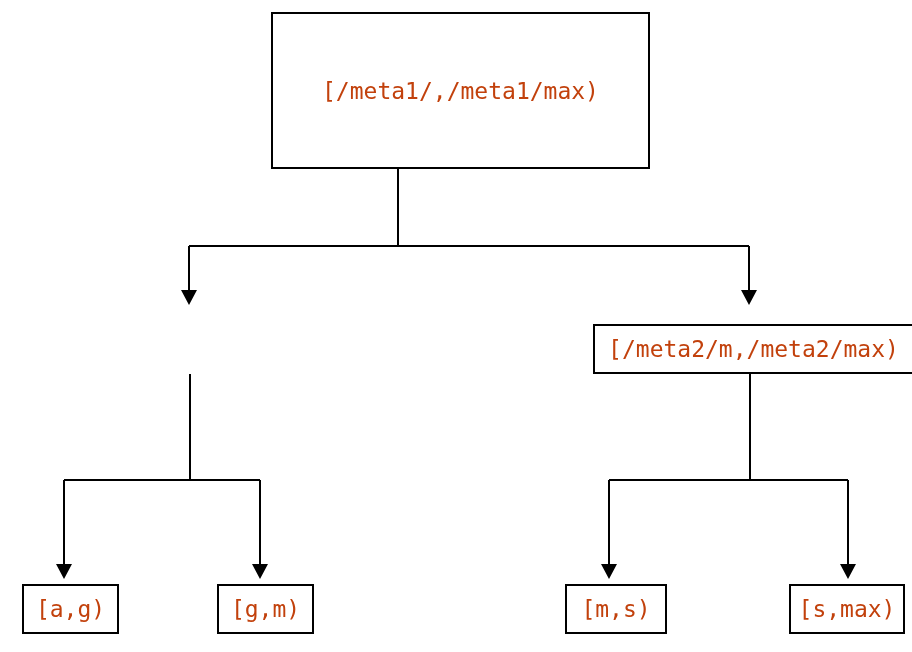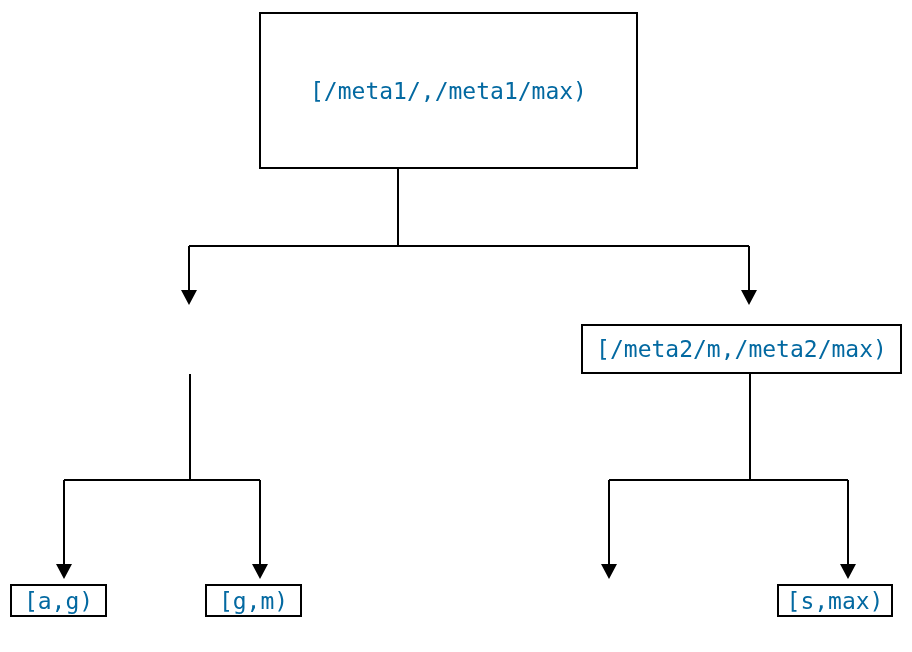"[/meta1/,/meta1/max)" .node { color: #0369a1 -> #c2410c; margin-left: none -> 12px }
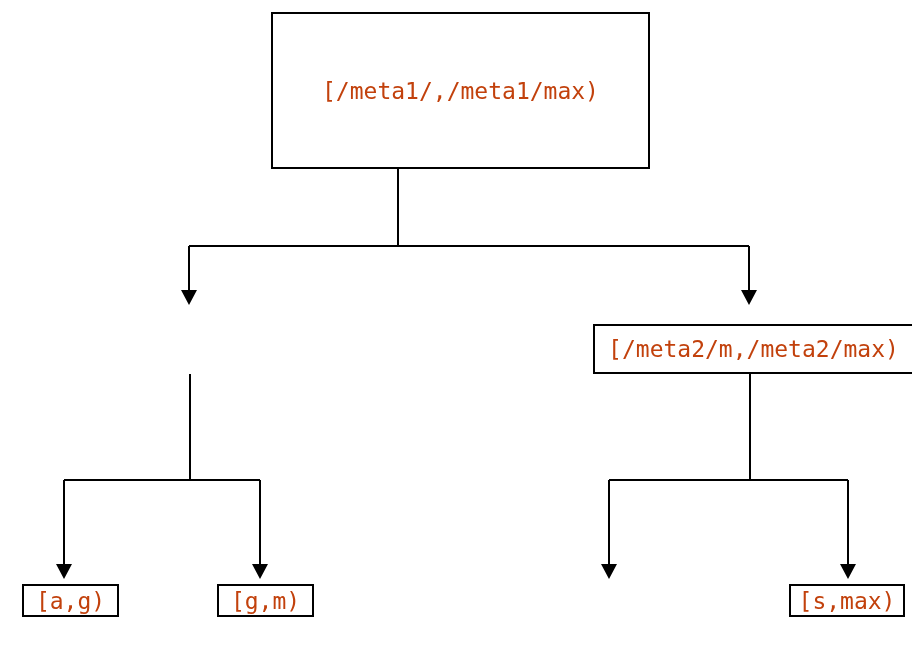"[a,g)" .node-leaf { height: 33px -> 50px }
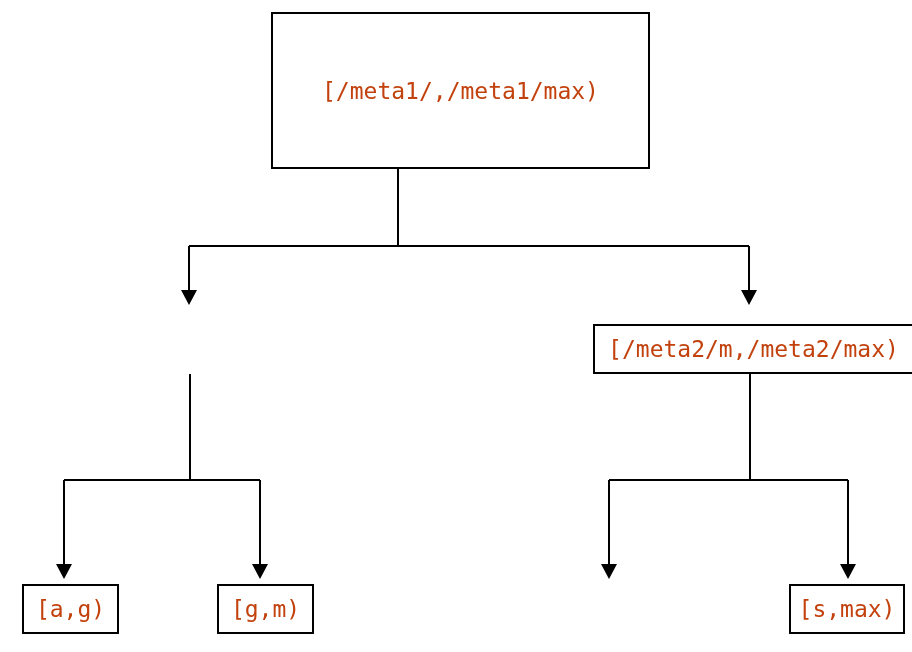"[m,s)" div.node { html: none -> <div>[m,s)</div> }
